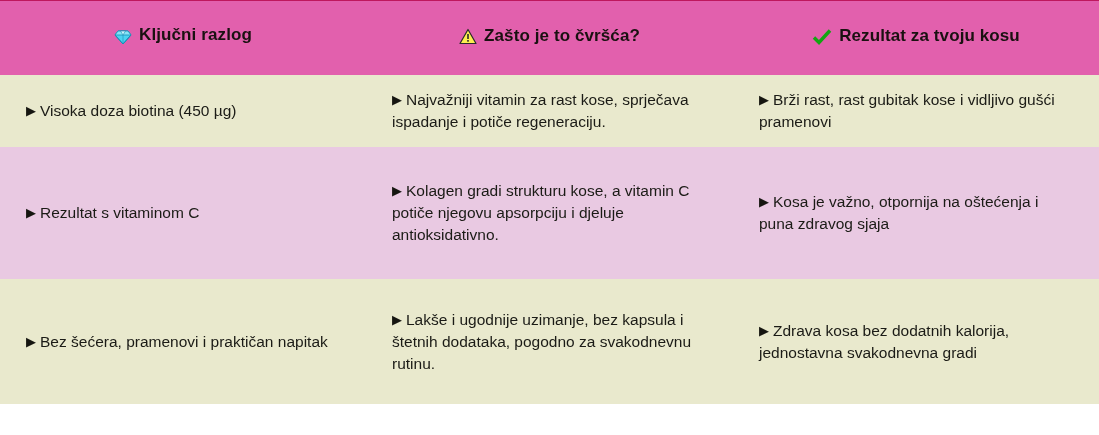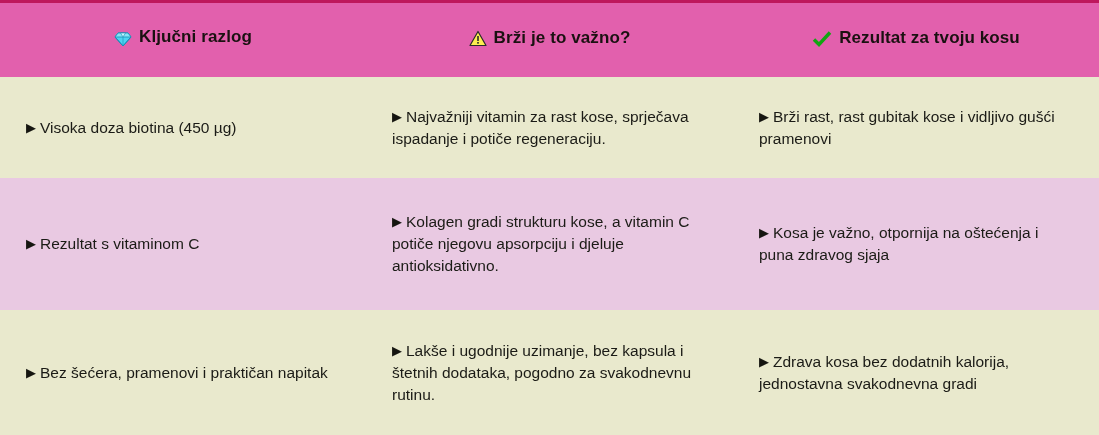"Ključni razlog" .table-wrap { border-top: 3px solid #be185d -> 1px solid #be185d }
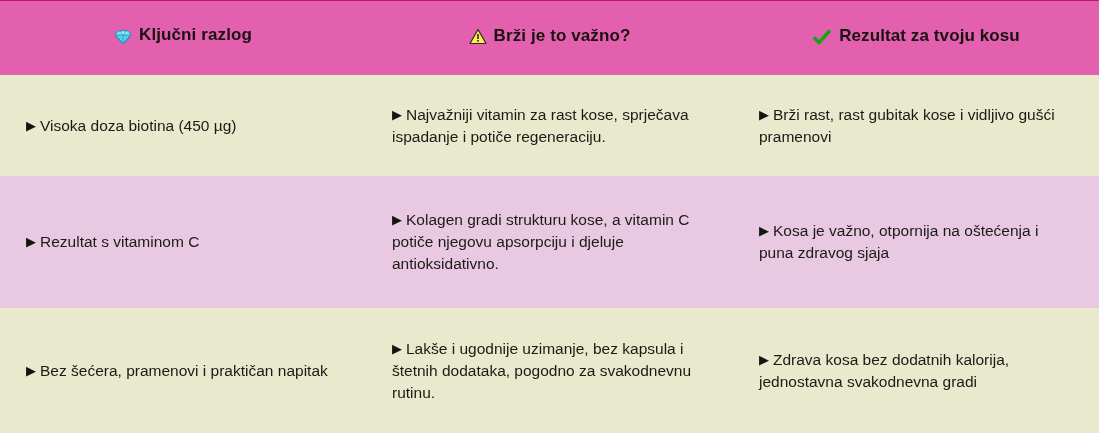"Brži je to važno?" span { text: Brži je to važno -> Zašto je to čvršća }
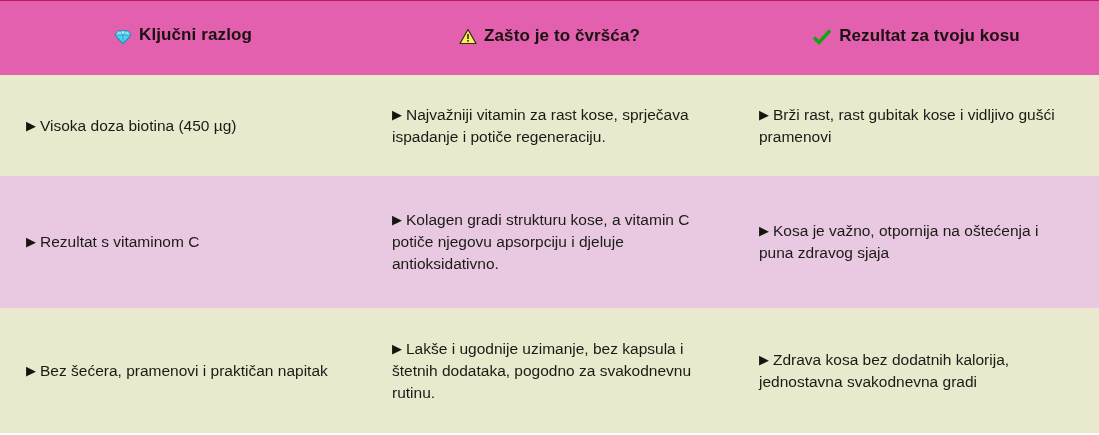"▶ Visoka doza biotina (450" tr.r1 { height: 101px -> 72px }
